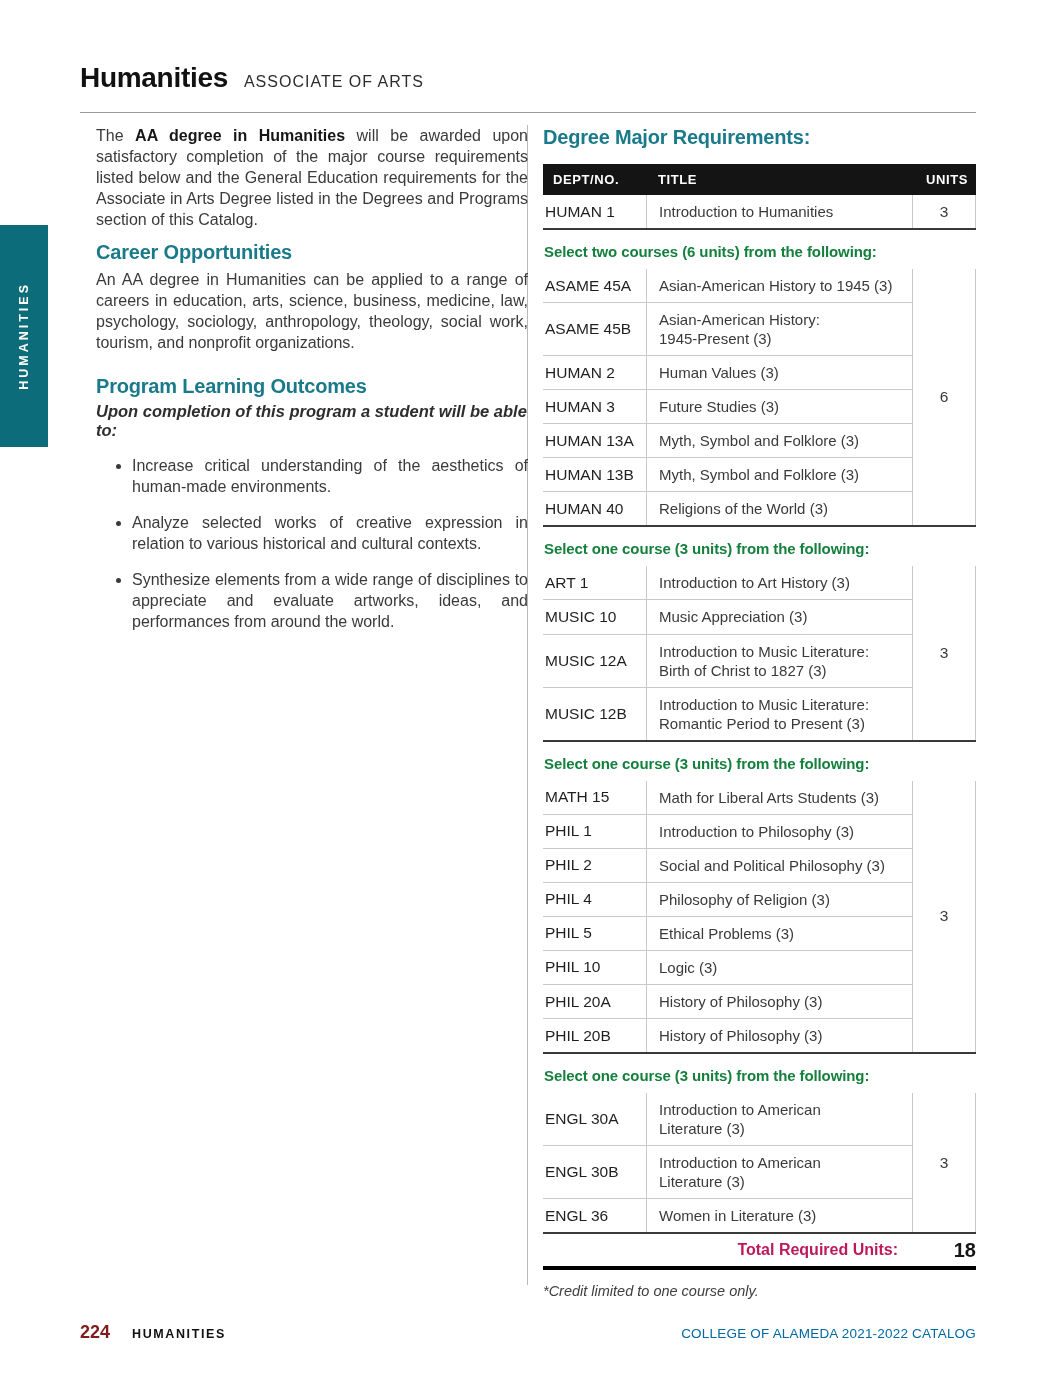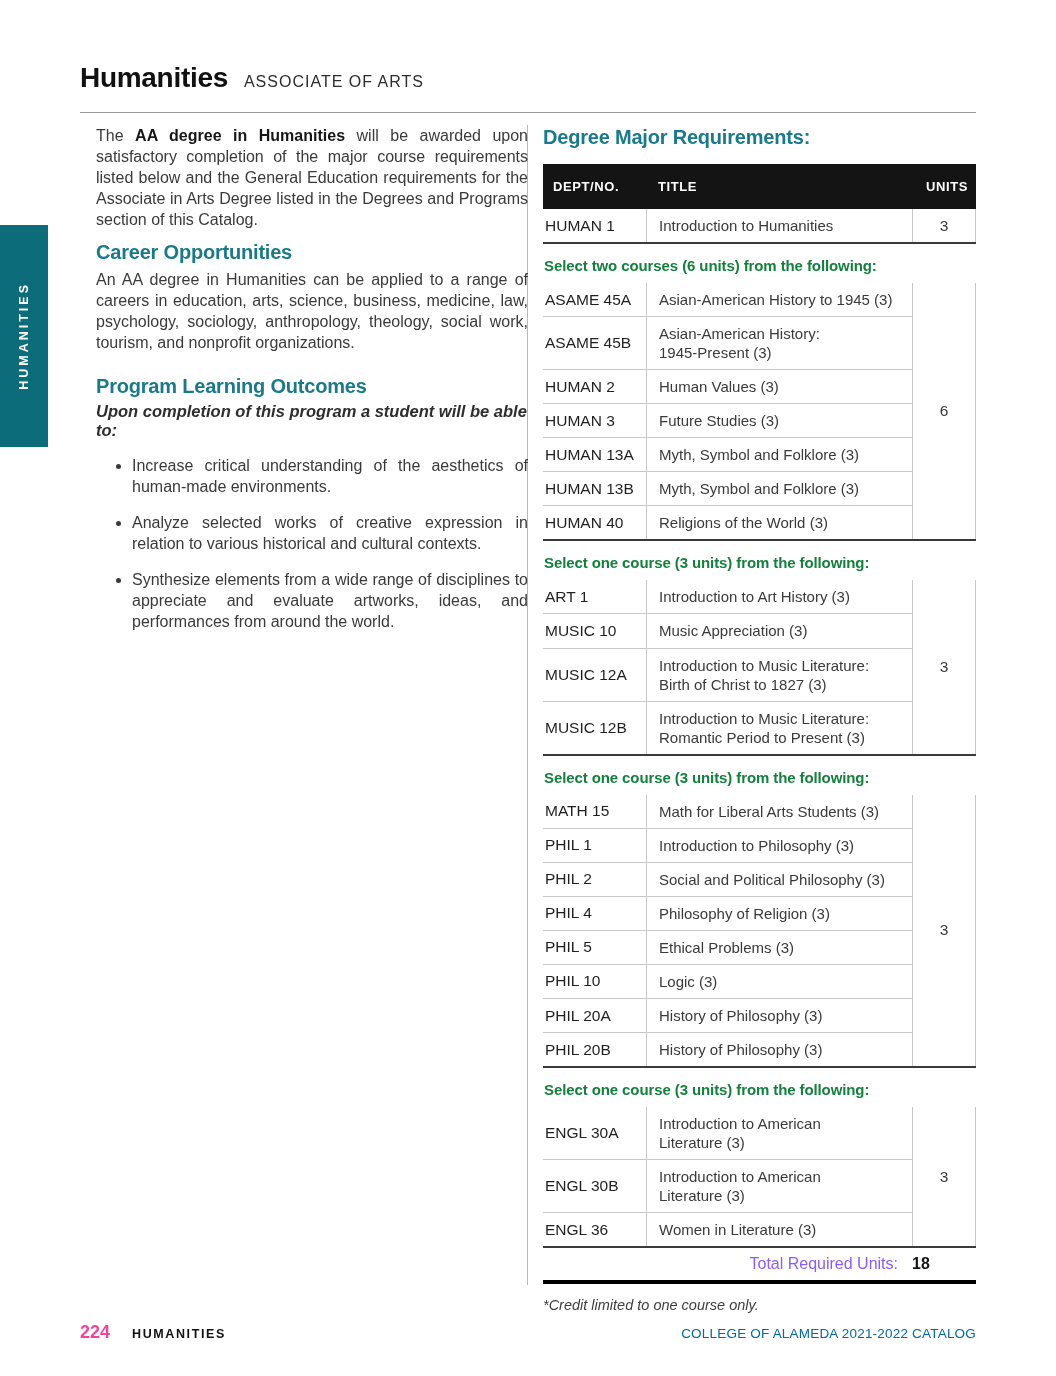"DEPT/NO." .table-head { height: 45px -> 31px }
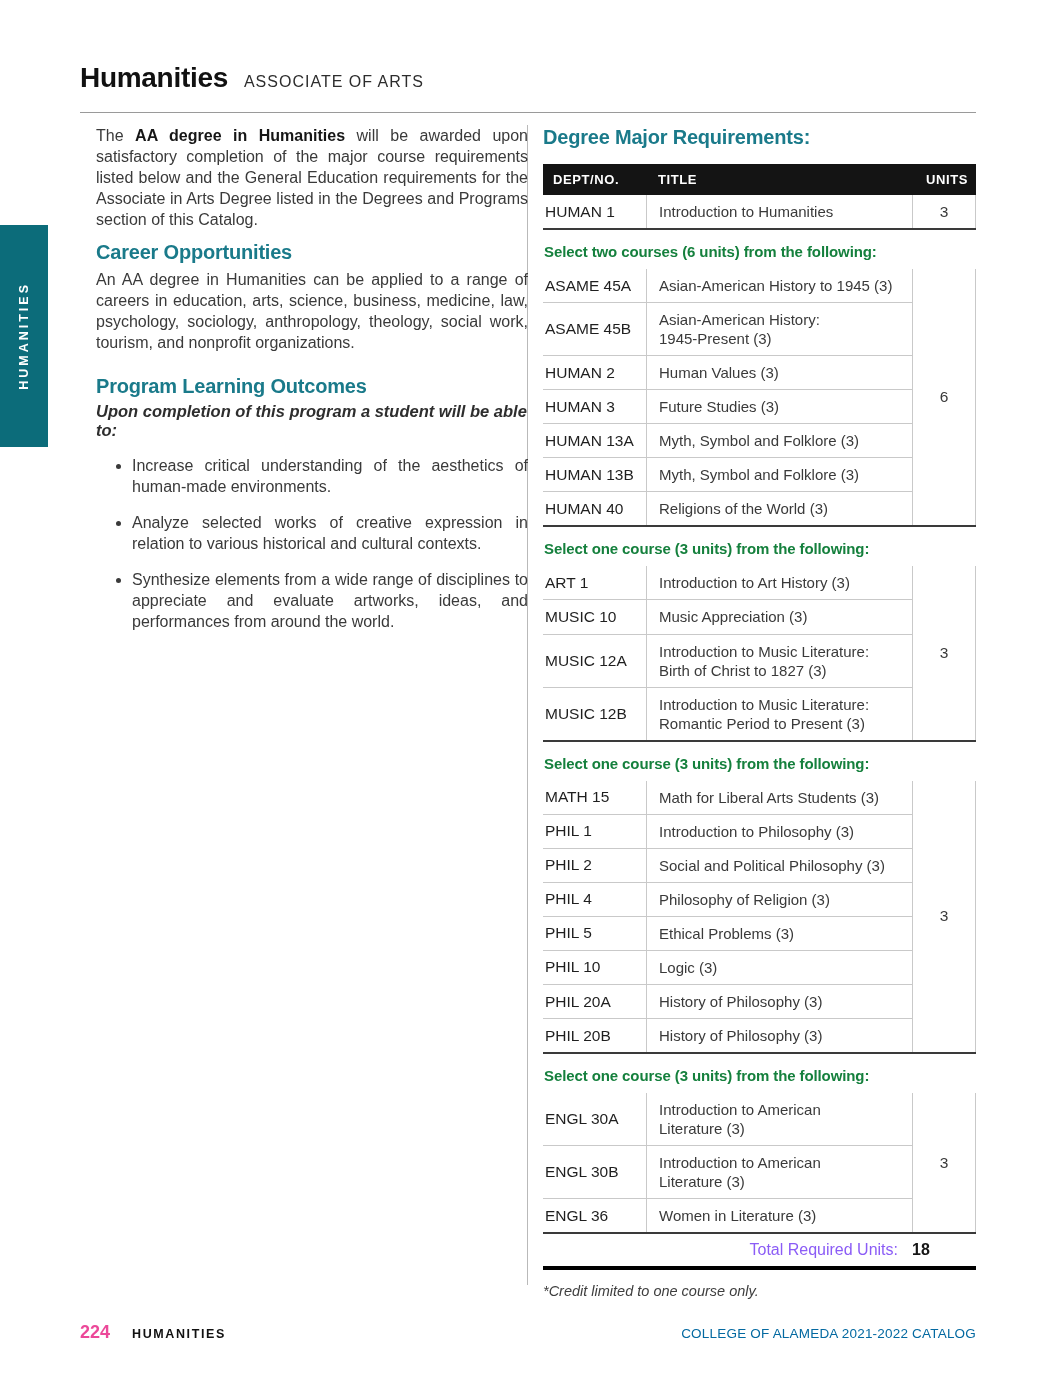"Total Required Units:" .total-label { color: #8b5cf6 -> #be185d; font-weight: normal -> bold }
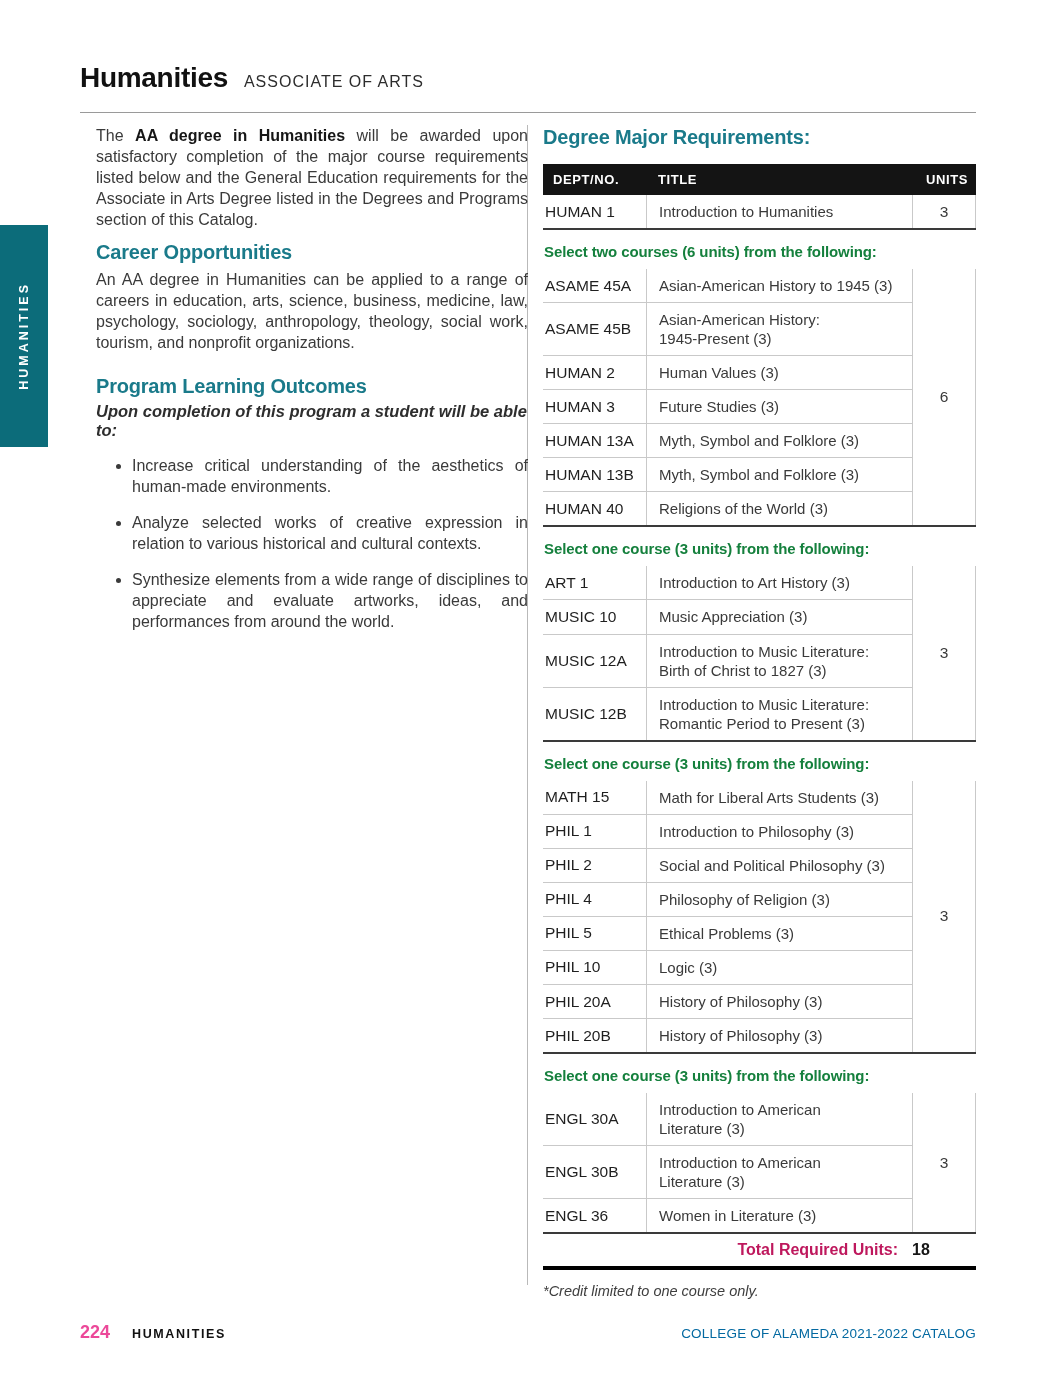"18" .total-value { font-size: 16px -> 20px; text-align: left -> right }
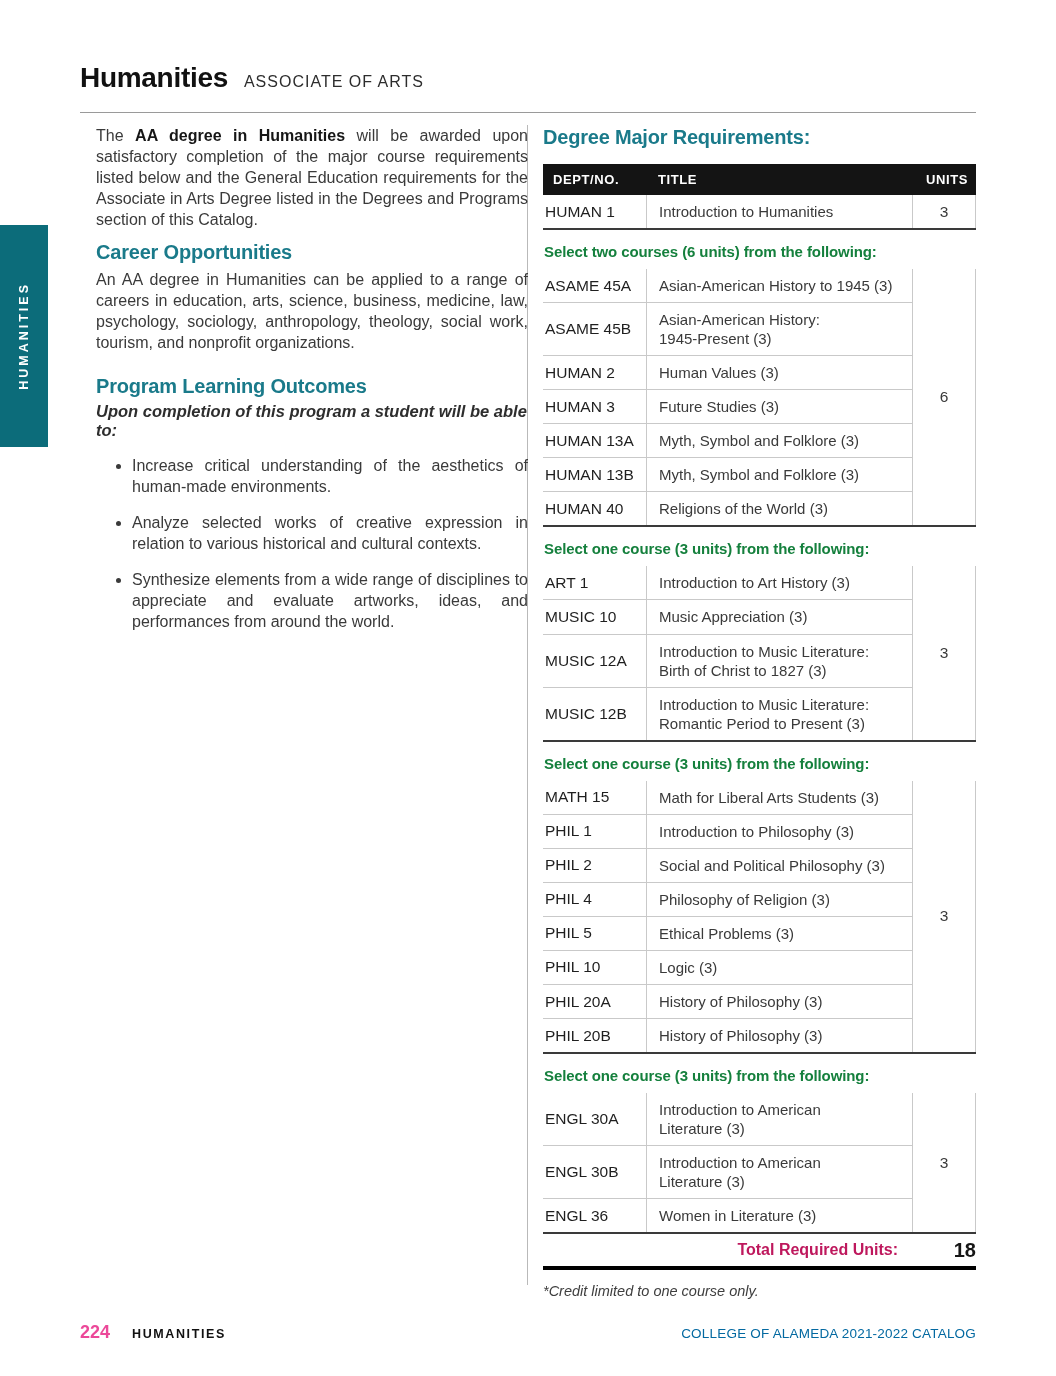"224" .footer-page-number { color: #ec4899 -> #7f1d1d }
